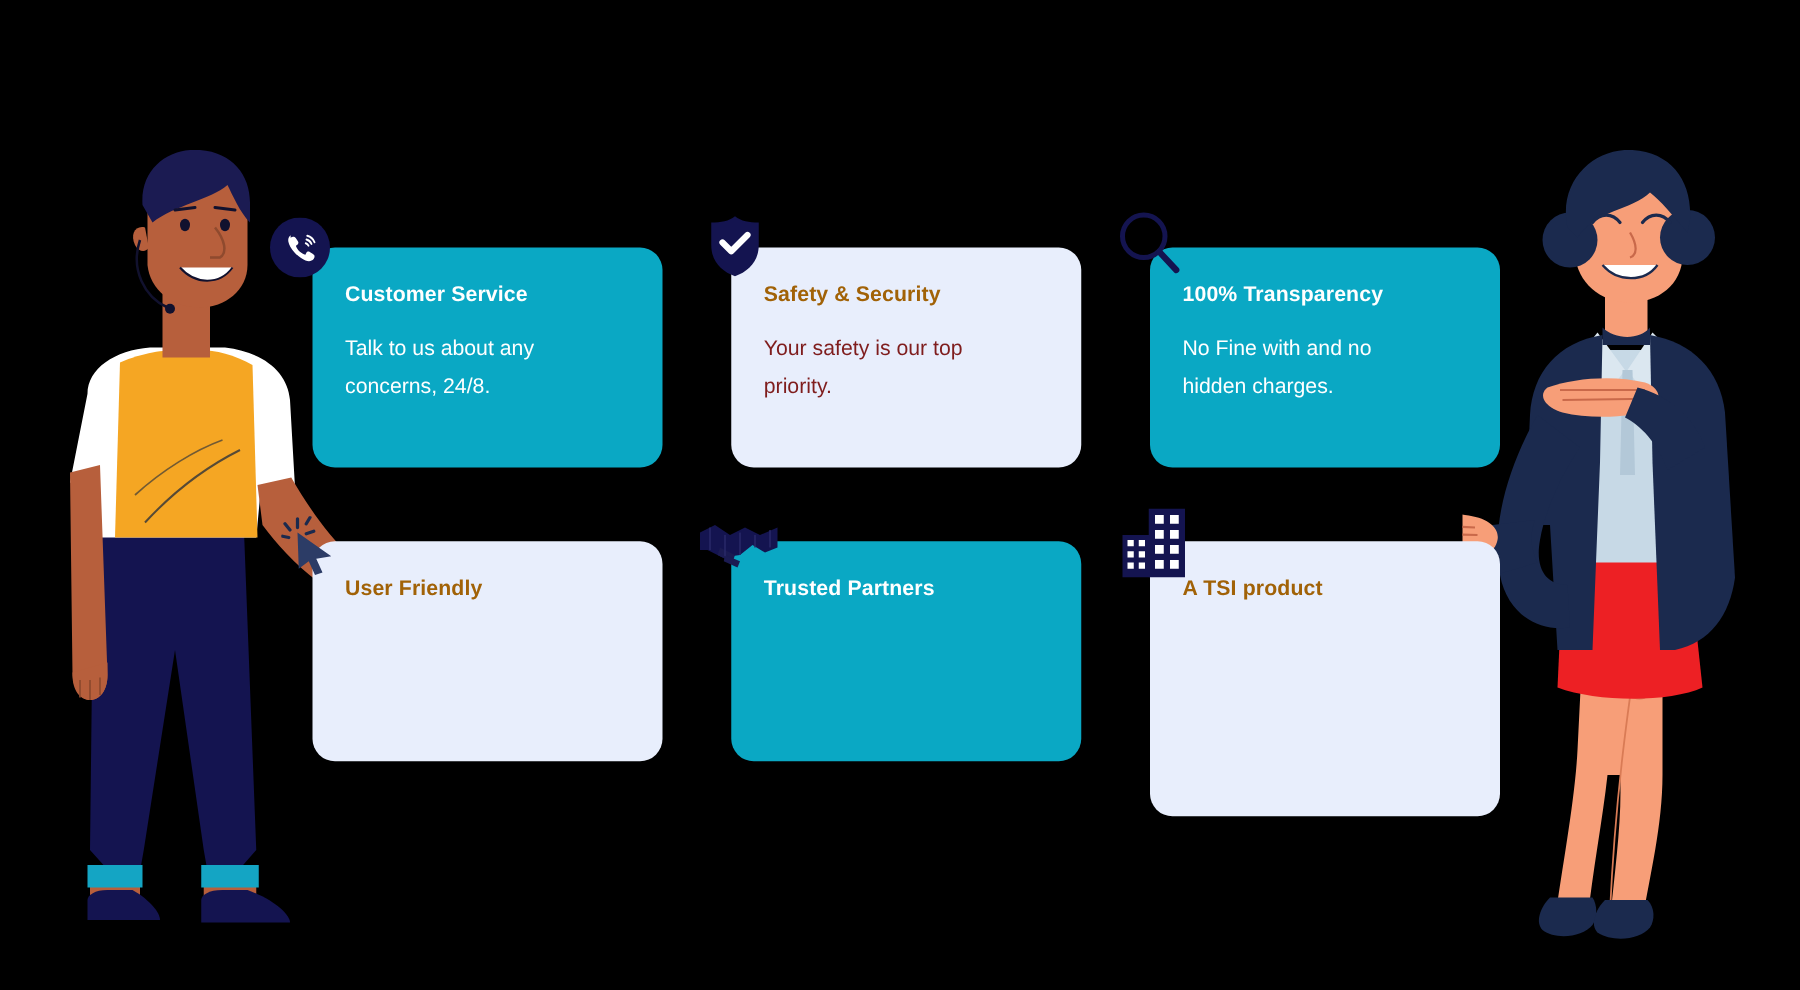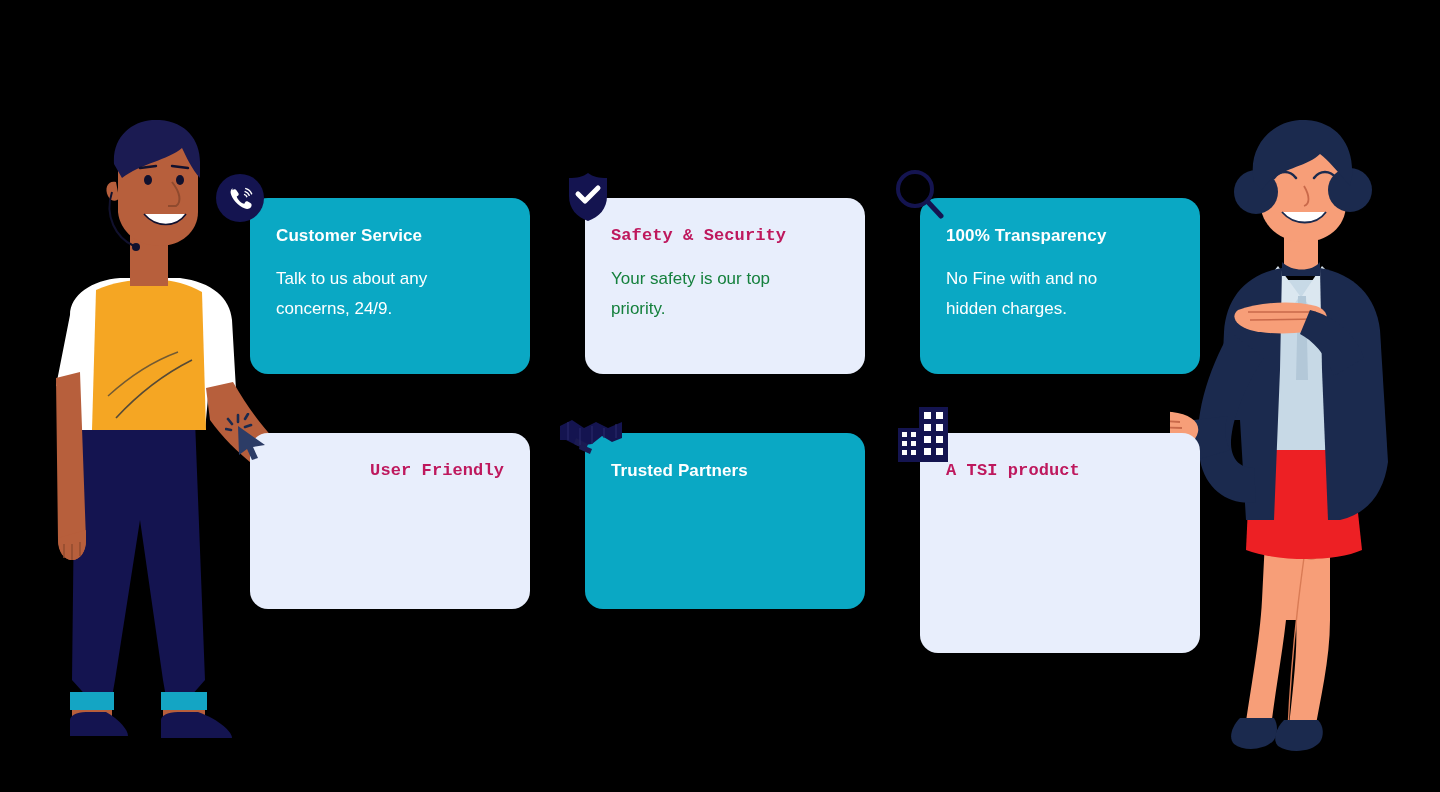"Safety & Security" .light .card-title { color: #be185d -> #a16207; font-family: Liberation Mono, monospace -> none }
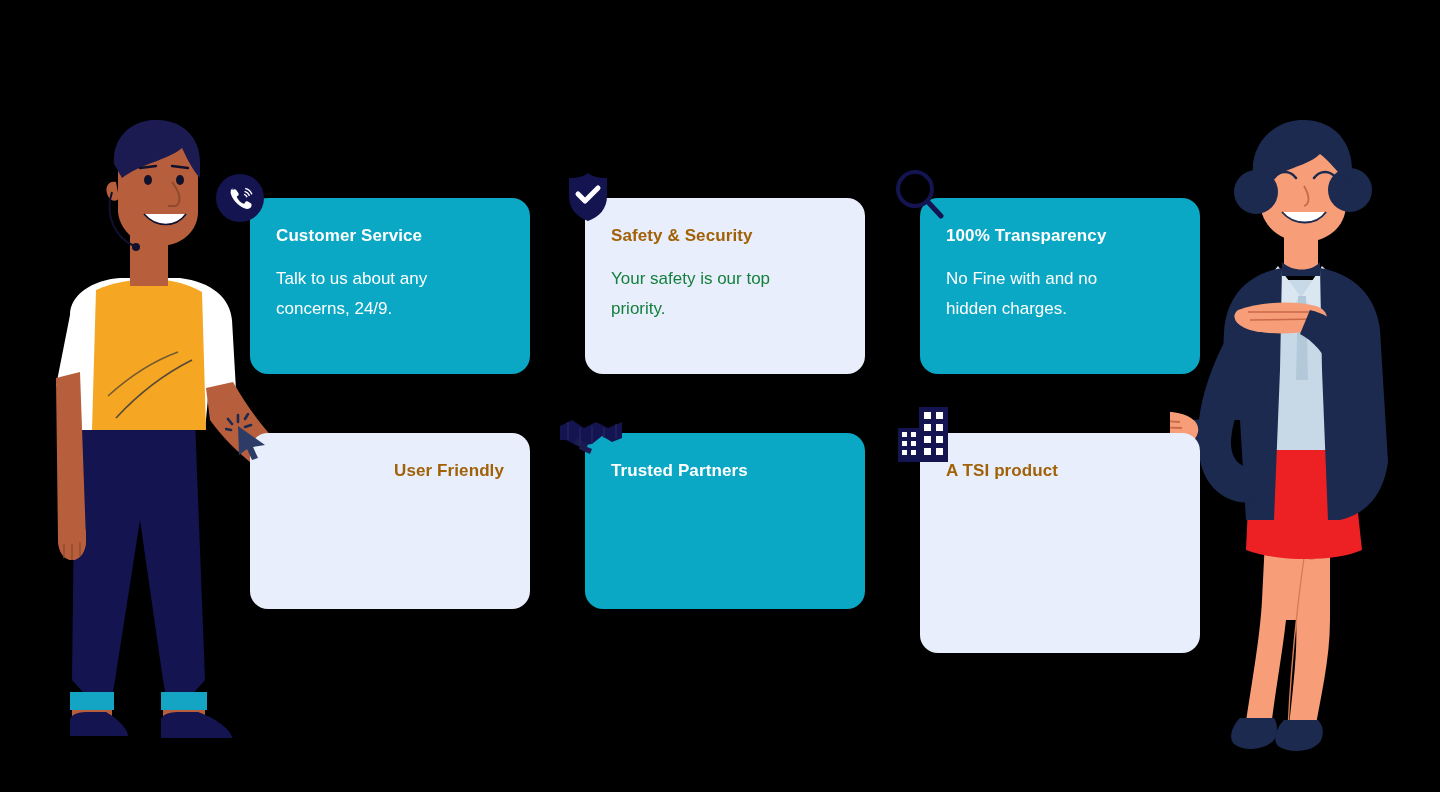"Talk to us about any" div.card-body { text: 24/9 -> 24/8 }
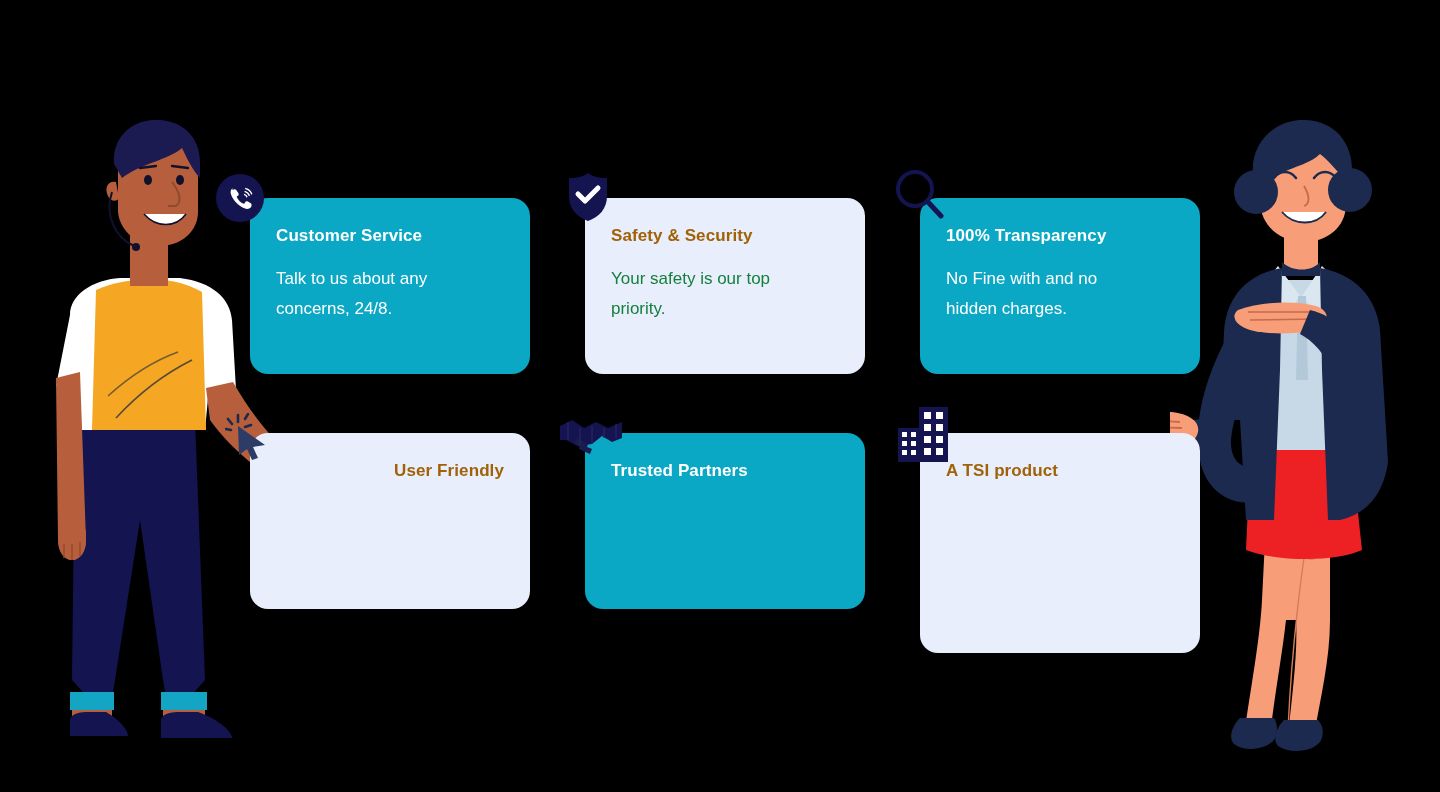"Your safety is our top" .light .card-body { color: #15803d -> #7f1d1d }
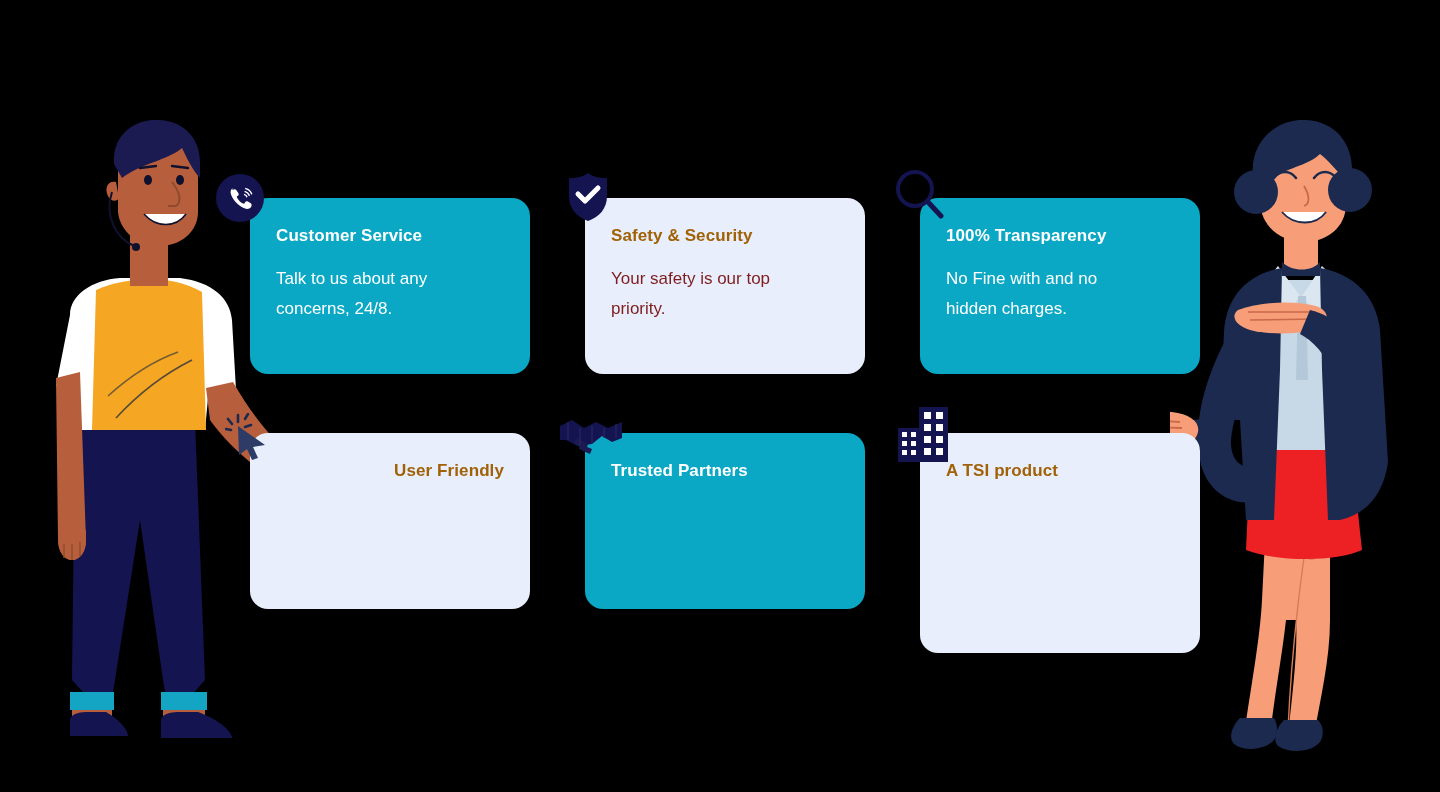"User Friendly" #card-user-friendly { text-align: right -> none }
